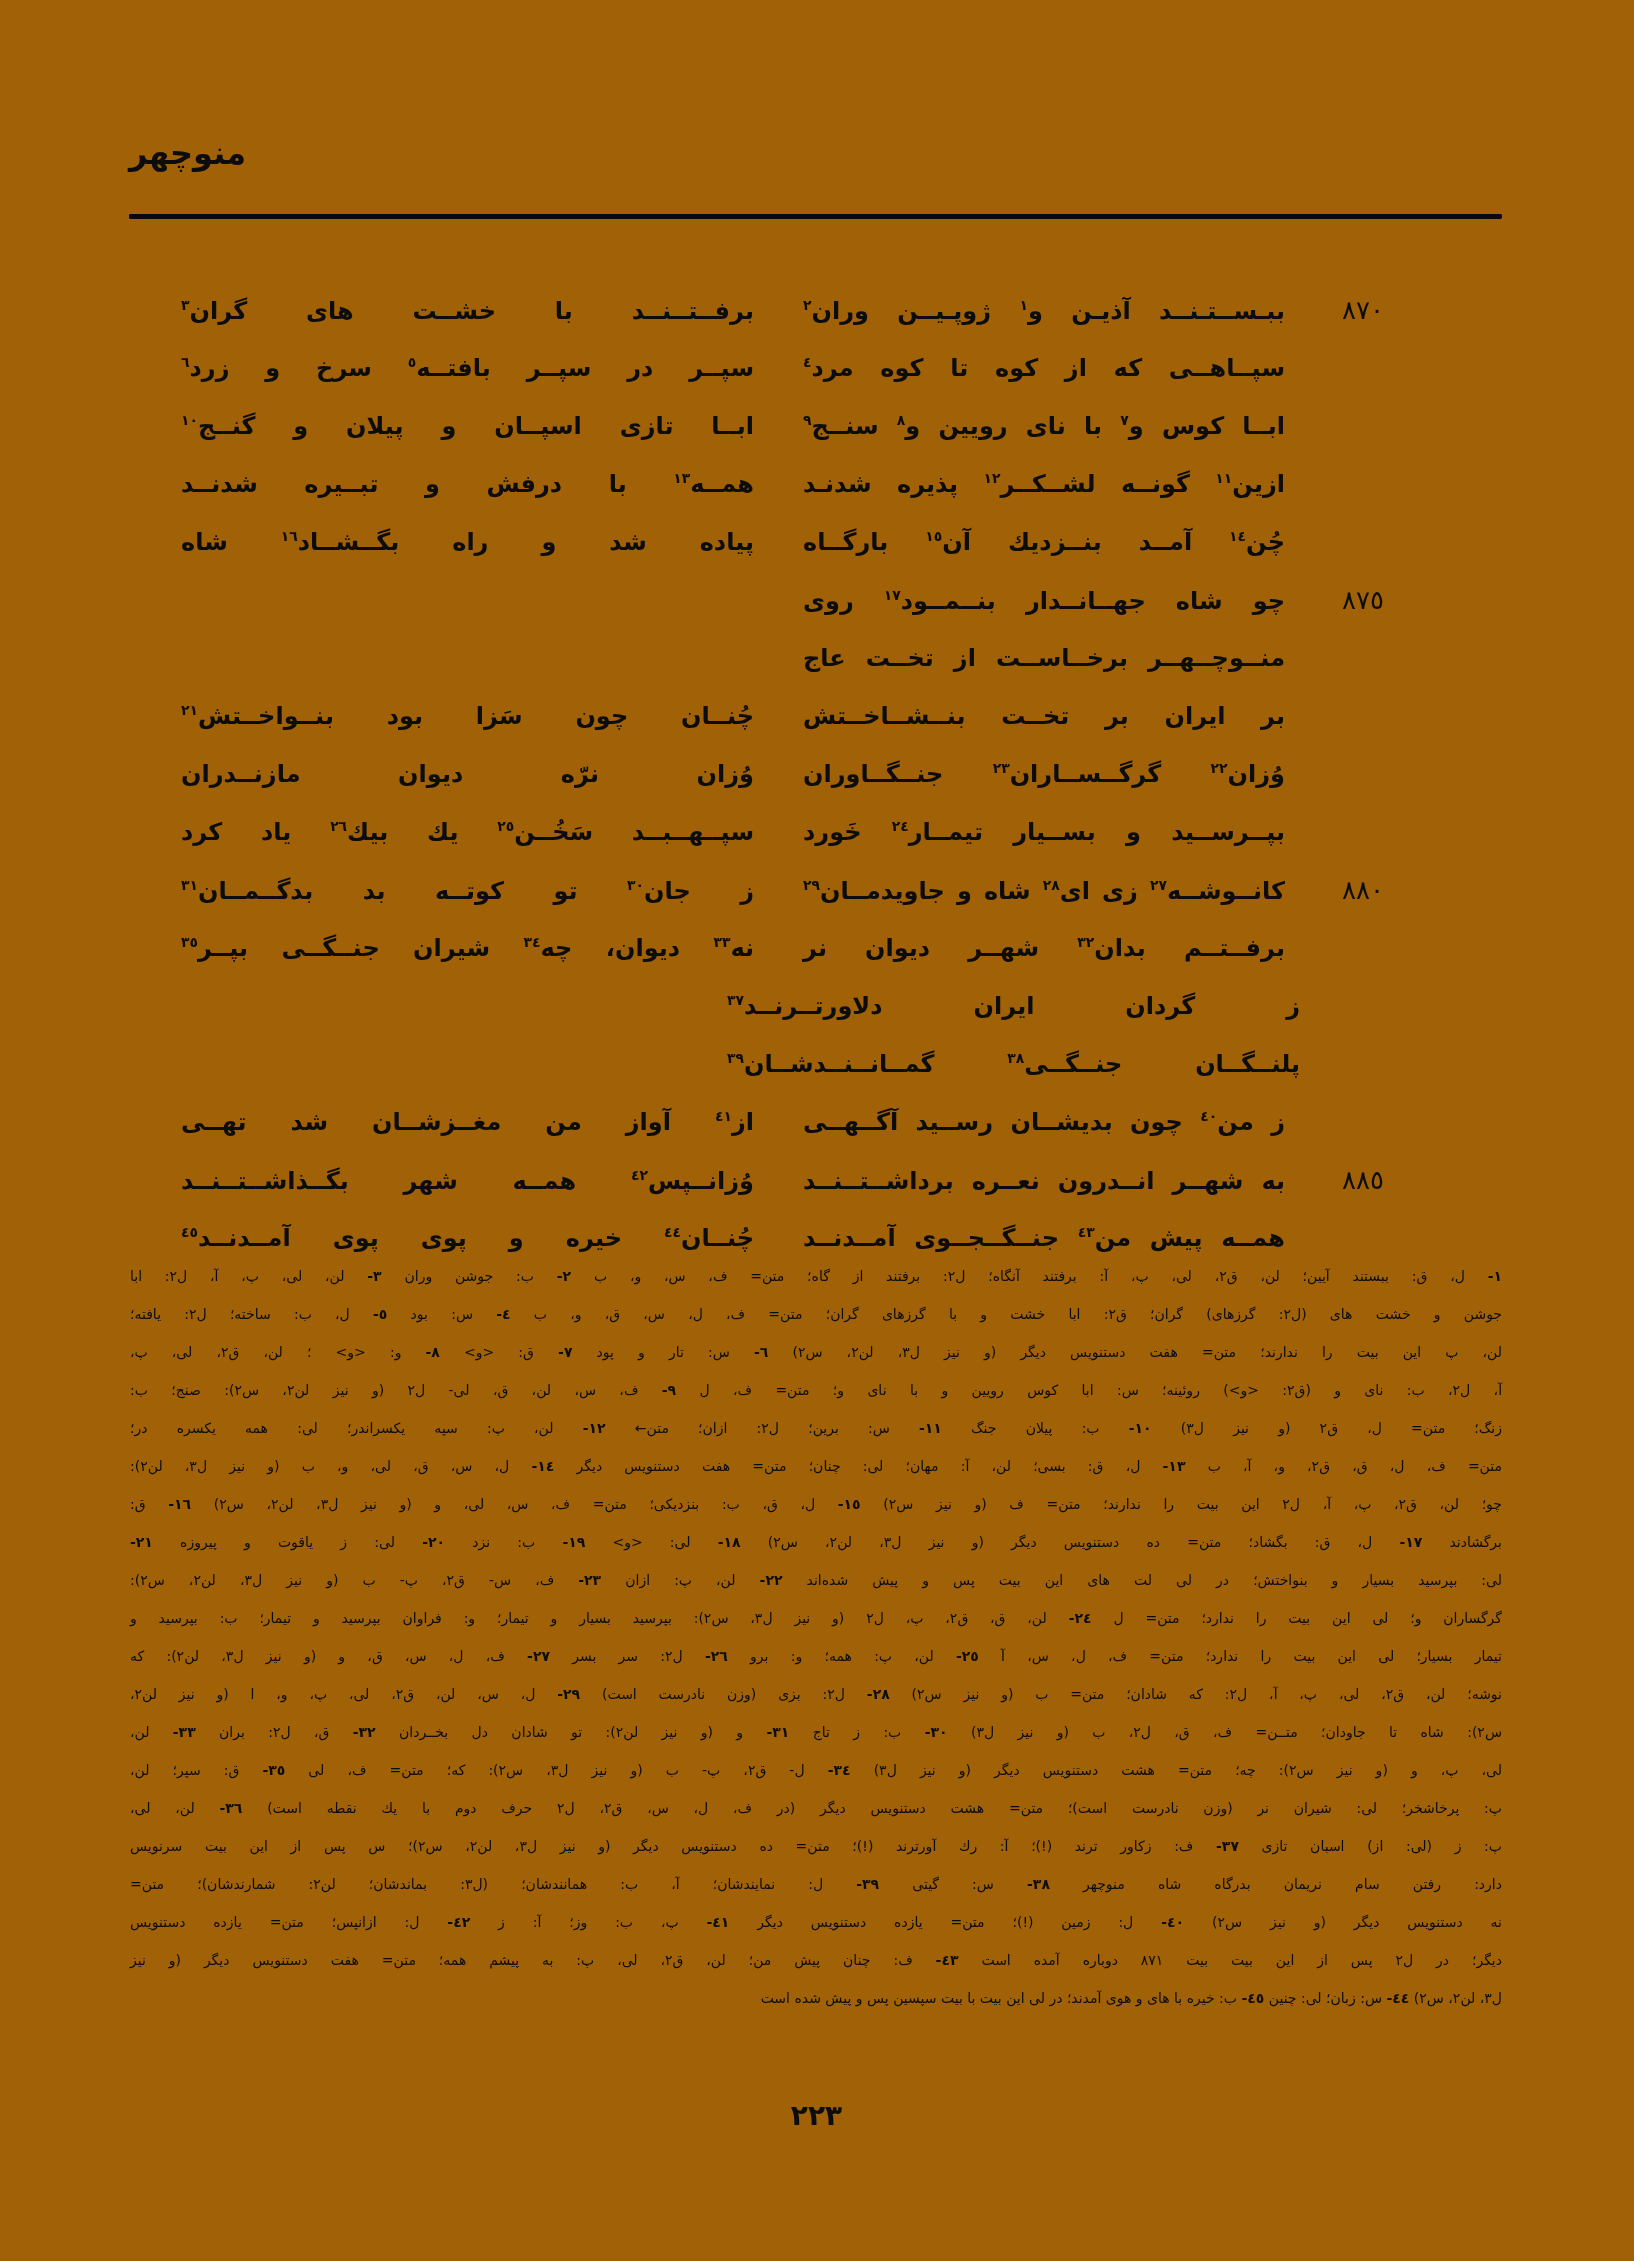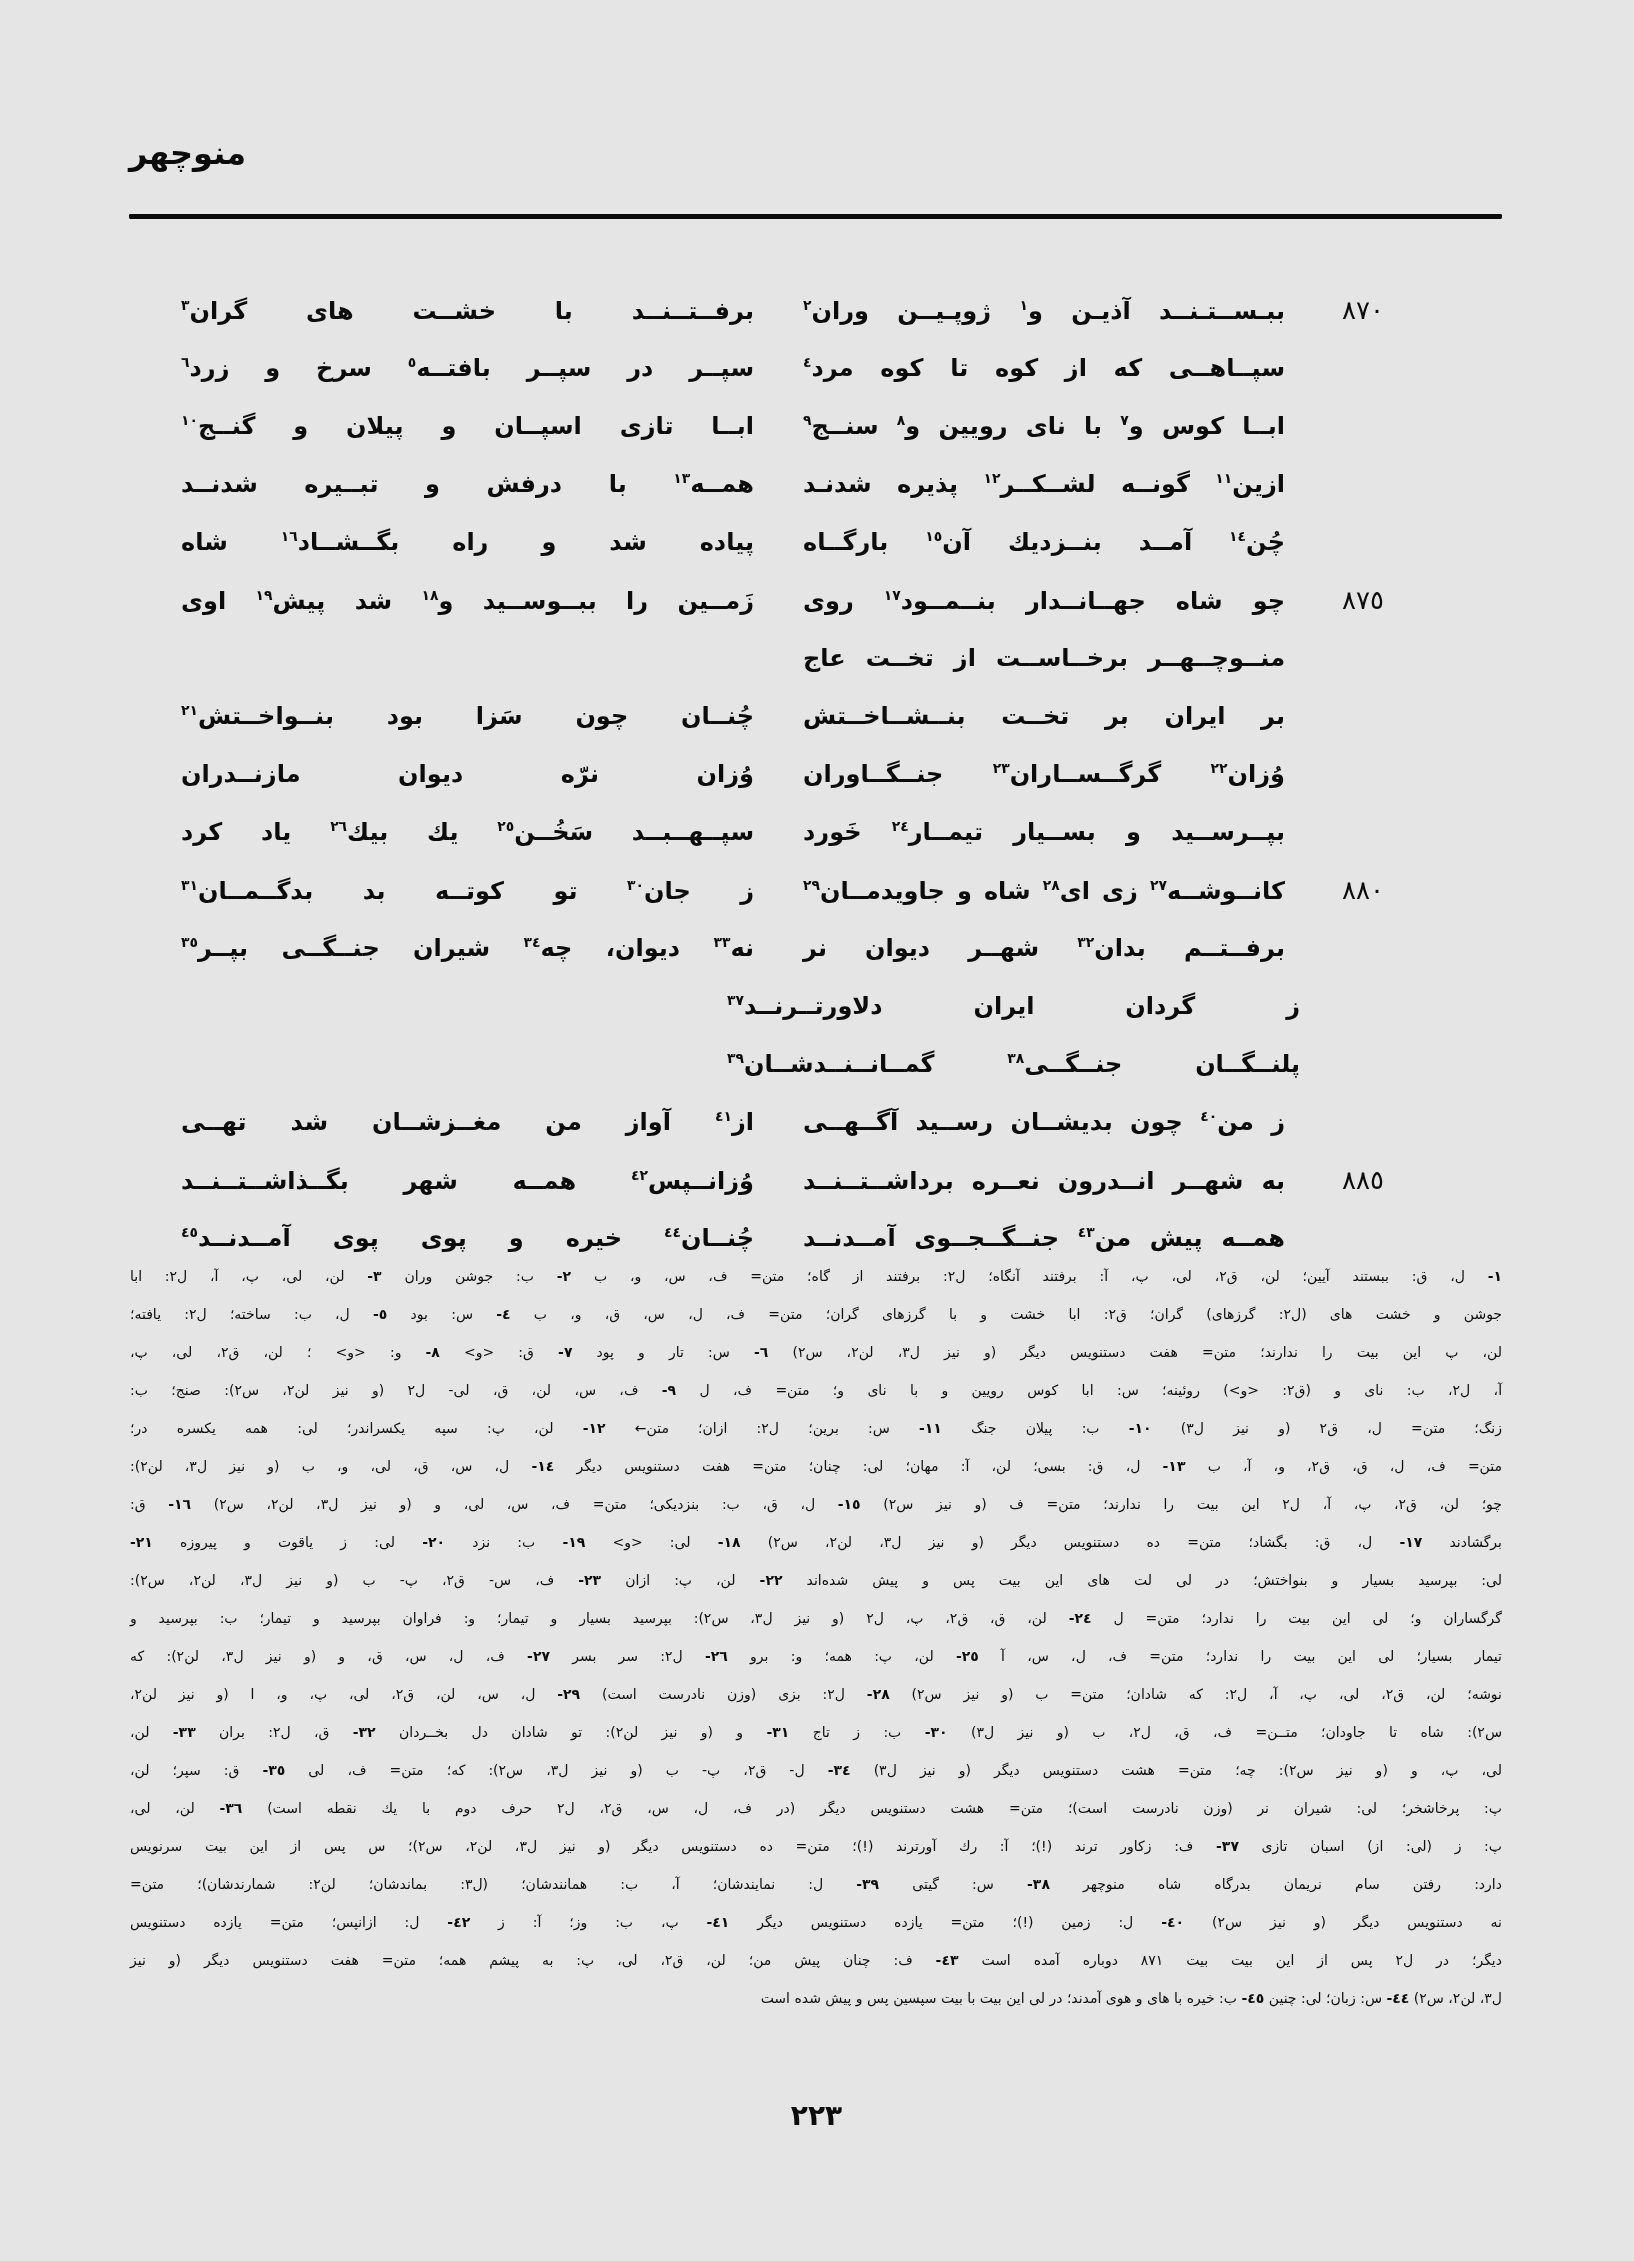"منوچهر" .page { background: #e5e5e5 -> #a16207 }
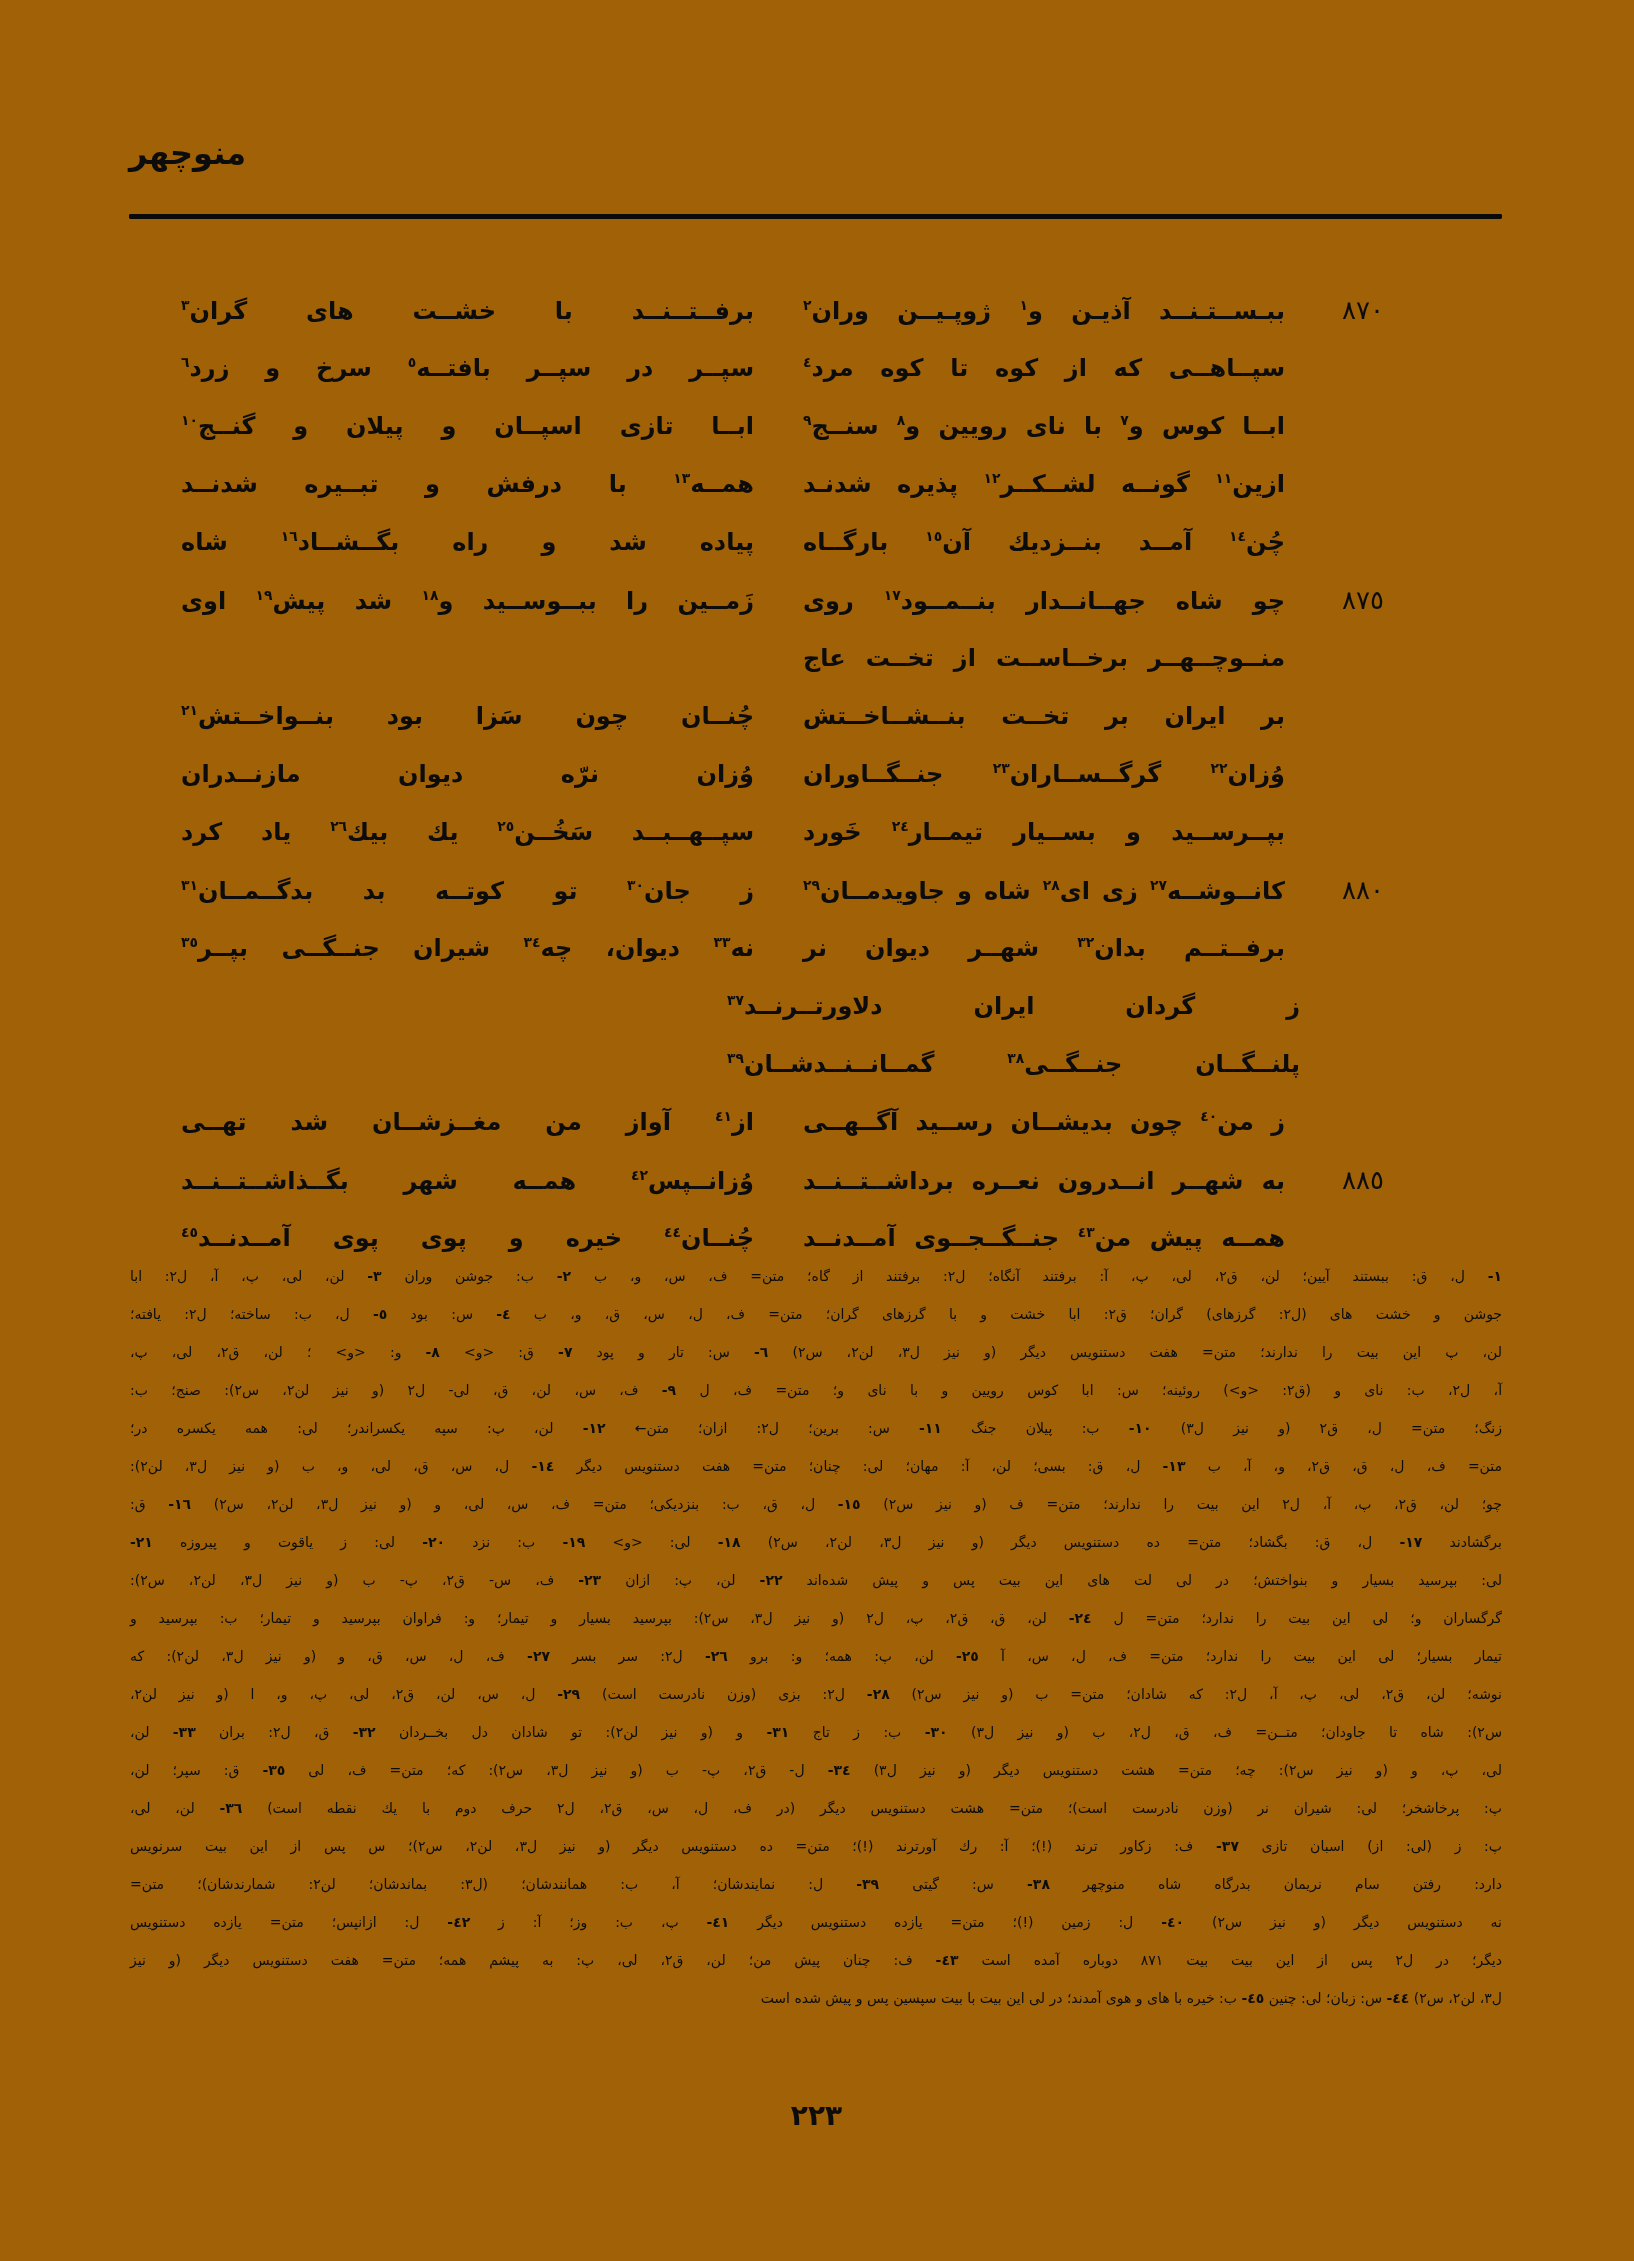"زَمــین را ببــوســید و١٨ شد" span.hemistich { html: <span>زَمــین را ببــوســید و<sup>١٨</sup> شد پیش<sup>١٩</sup> اوی</span> -> none }
